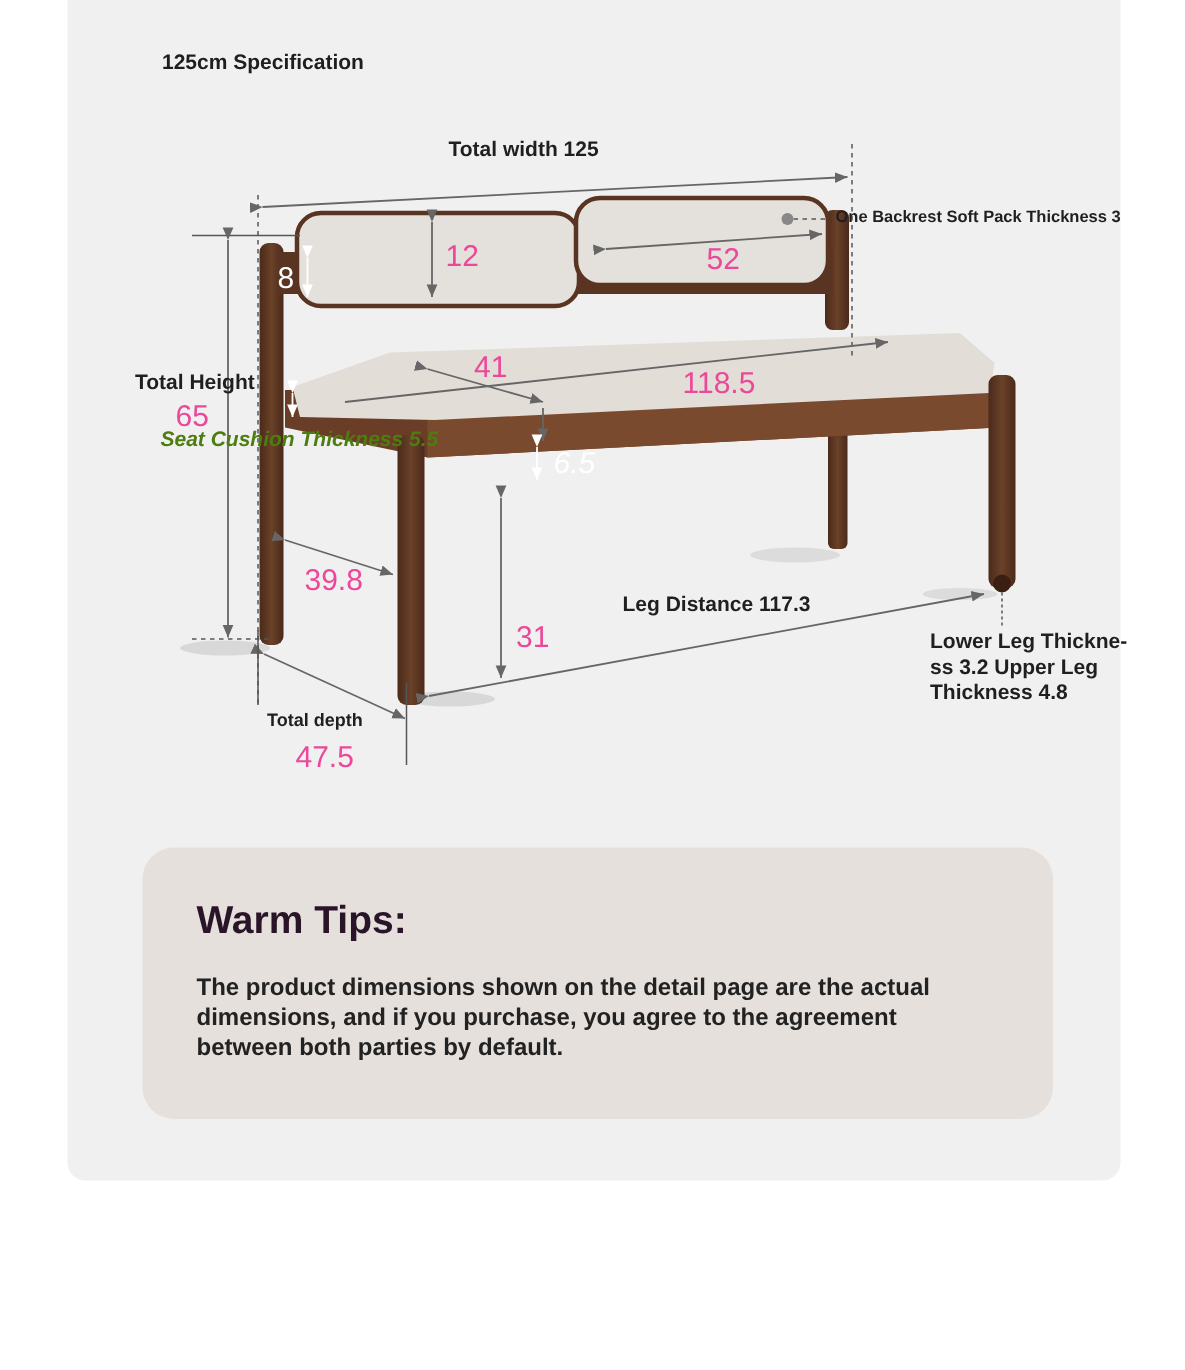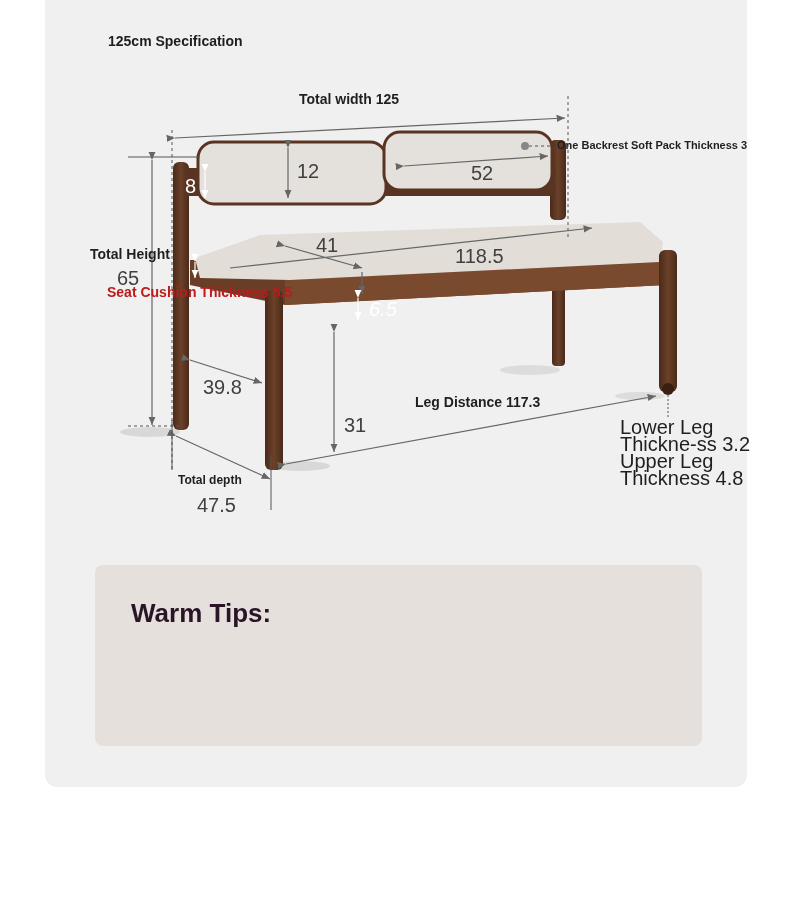"12" .num { color: #404040 -> #ec4899 }
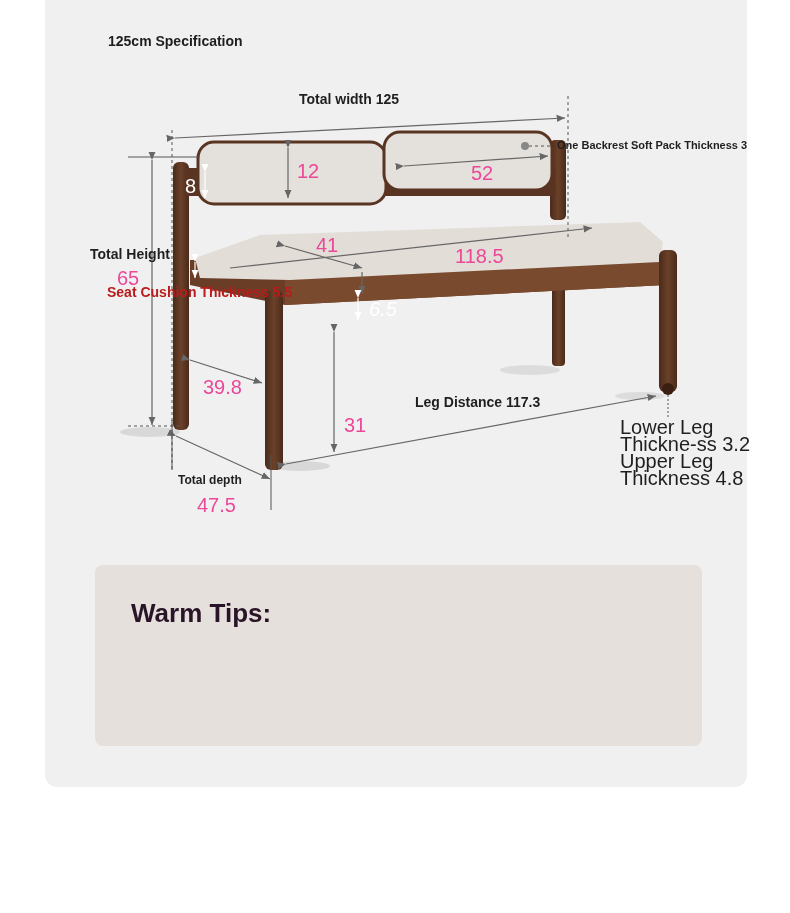"Seat Cushion Thickness 5.5" .lbl.white { color: #b91c1c -> #4d7c0f; font-style: none -> italic }
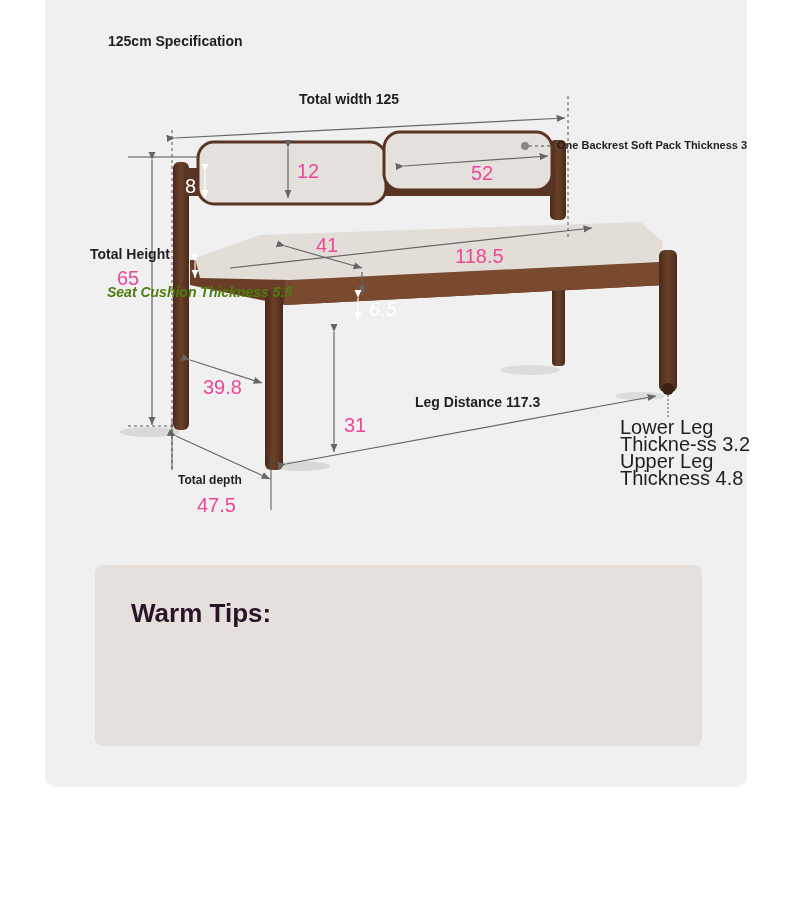"Lower Leg Thickne-ss 3.2 Upper" .leg-note { font-size: 20px -> 14px; font-weight: normal -> bold }
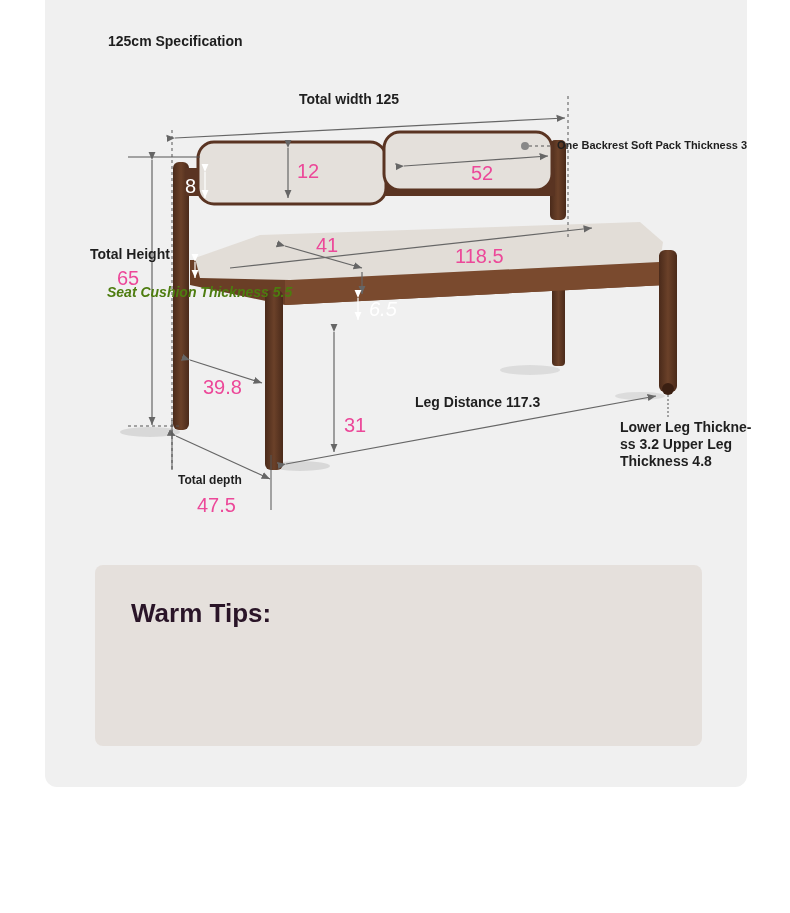"Warm Tips:" .tips { border-radius: 8px -> 21px }
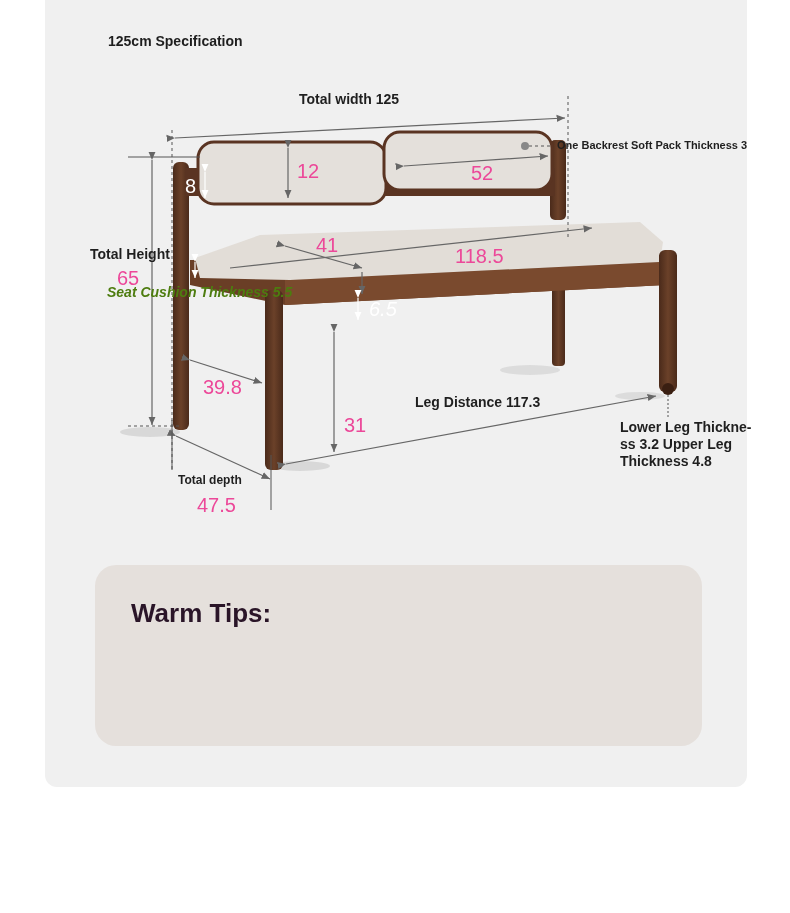"The product dimensions shown on" div.tips-body { html: none -> <div>The product dimensions shown on the detail page are the actual dimensions, and if you purchase, you agree to the agreement between both parties by default.</div> }
